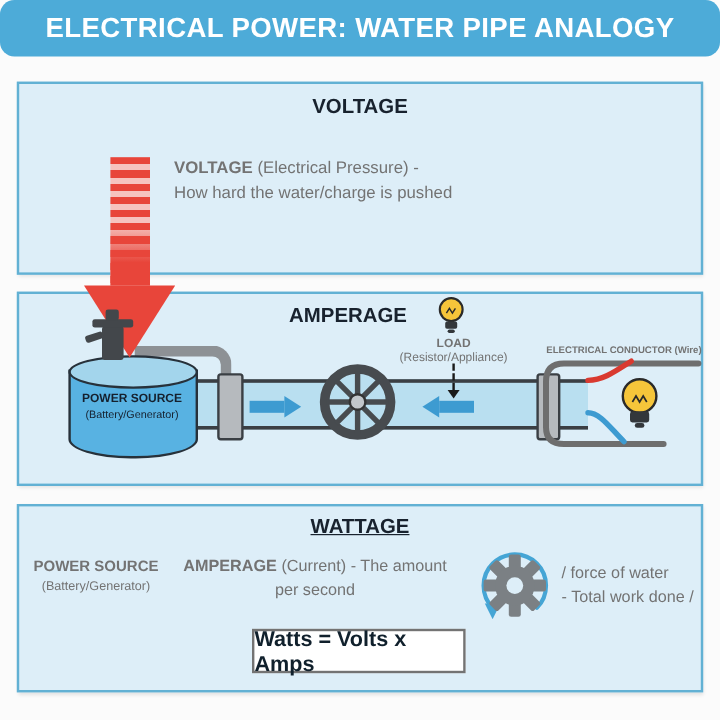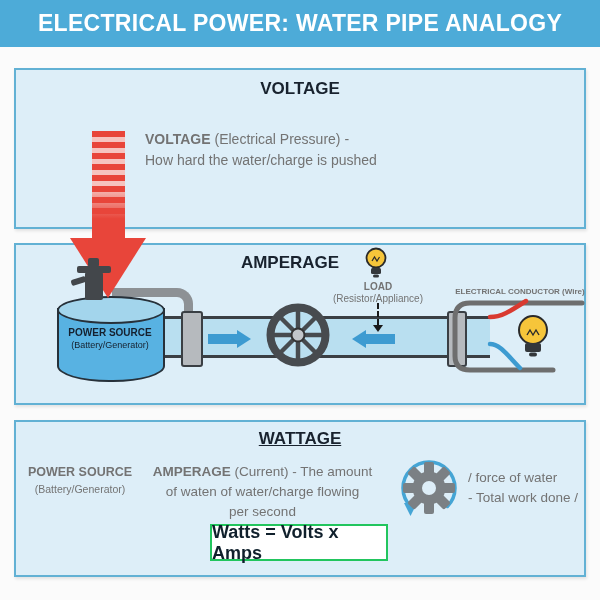"ELECTRICAL POWER: WATER PIPE ANALOGY" .topbar { border-radius: none -> 12px }
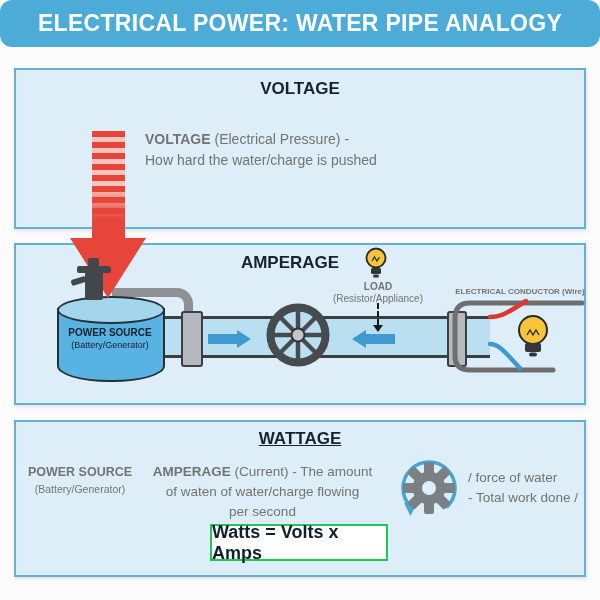"of waten of water/charge flowing" div { html: <div>of waten of water/charge flowing</div> -> none }
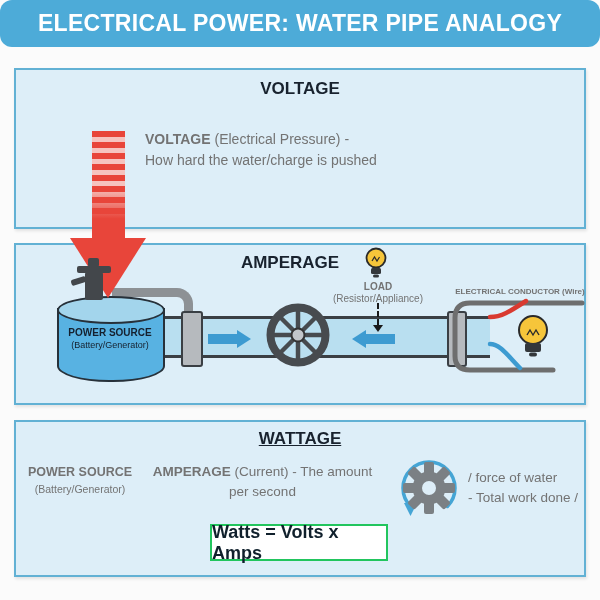"Watts = Volts x Amps" .formula-box { border: 2px solid #22c55e -> 2px solid #737373 }
